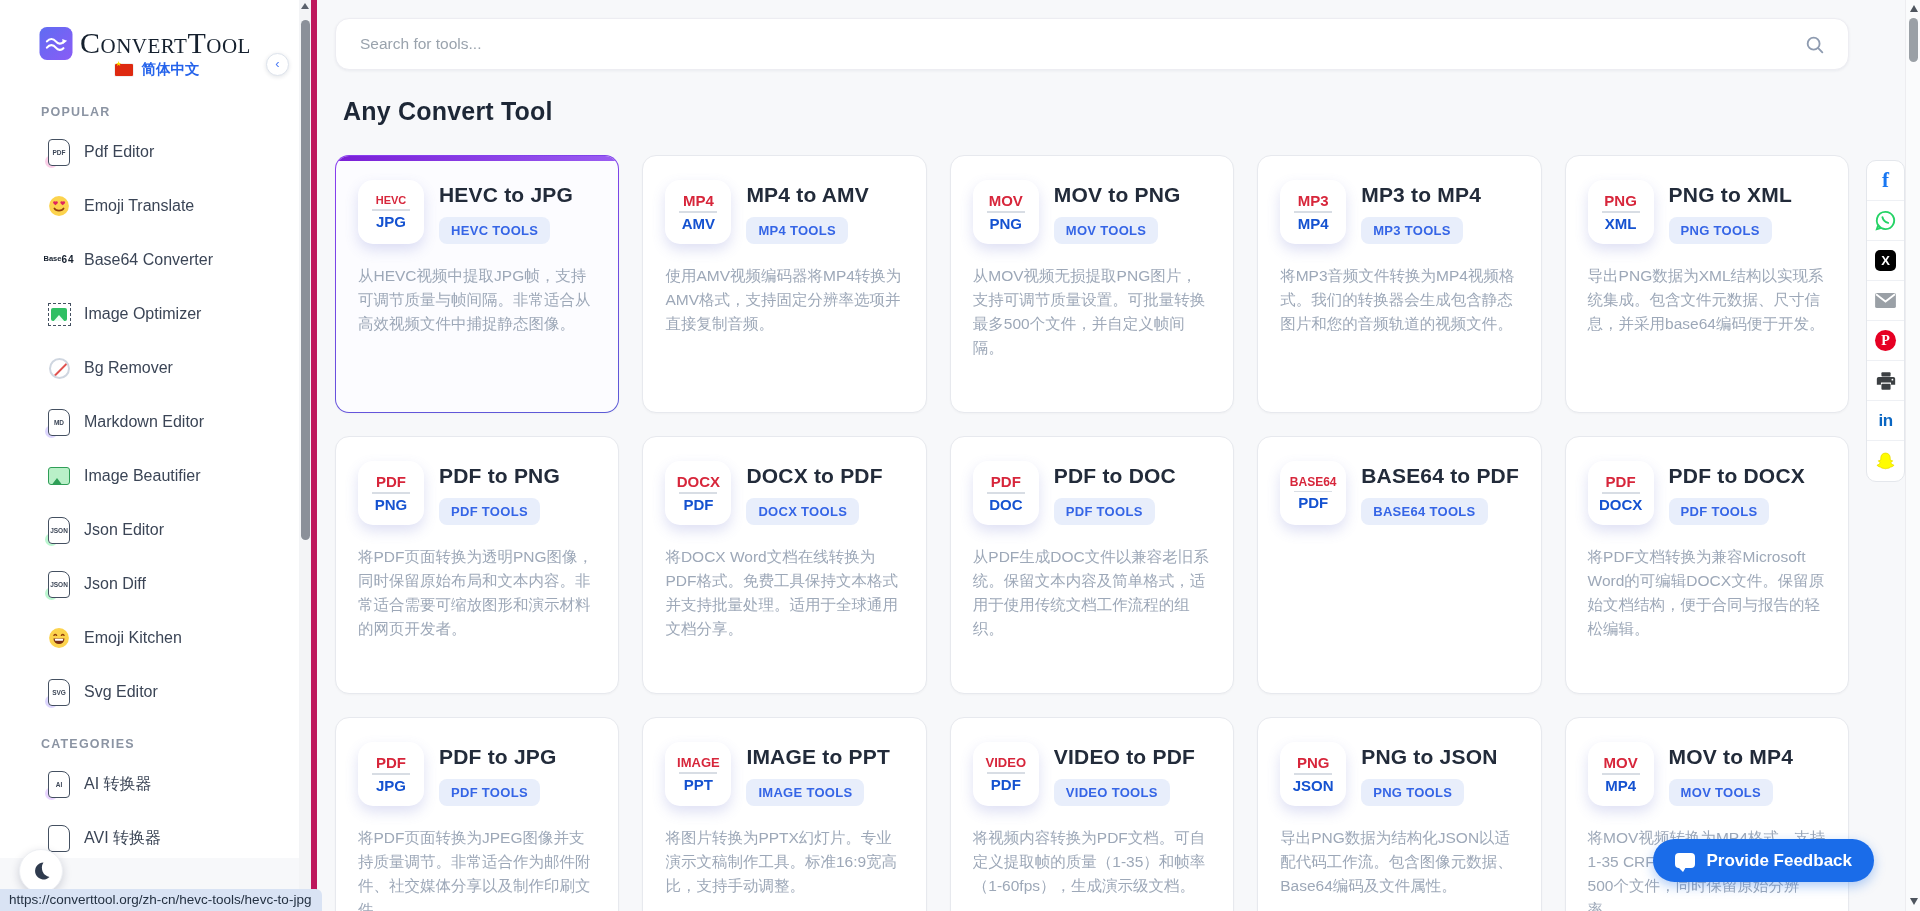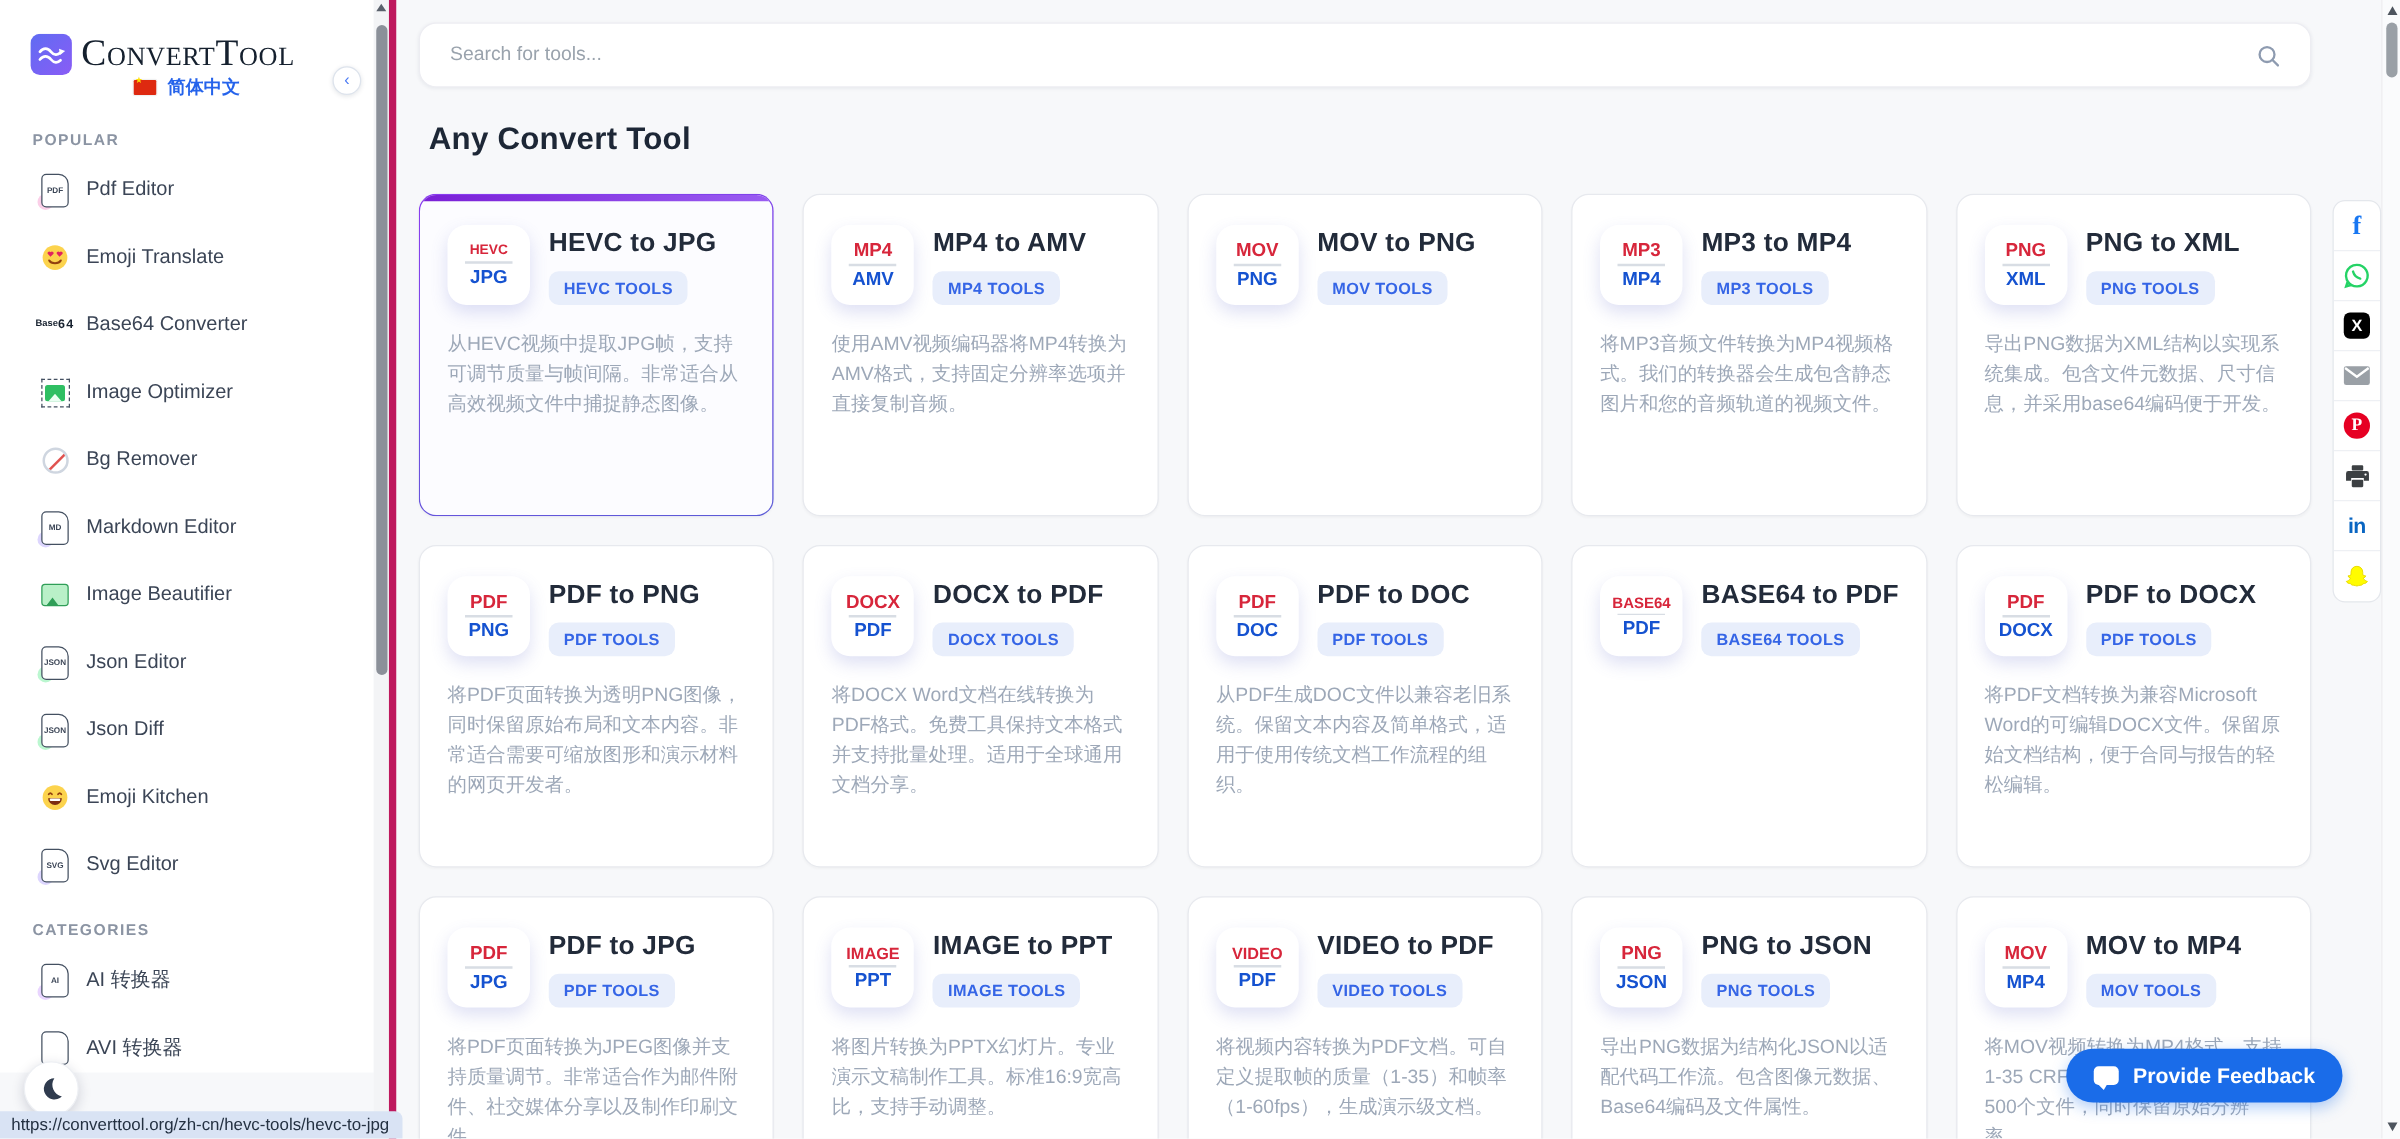"ConvertTool" .sidebar { padding-left: none -> 15px }
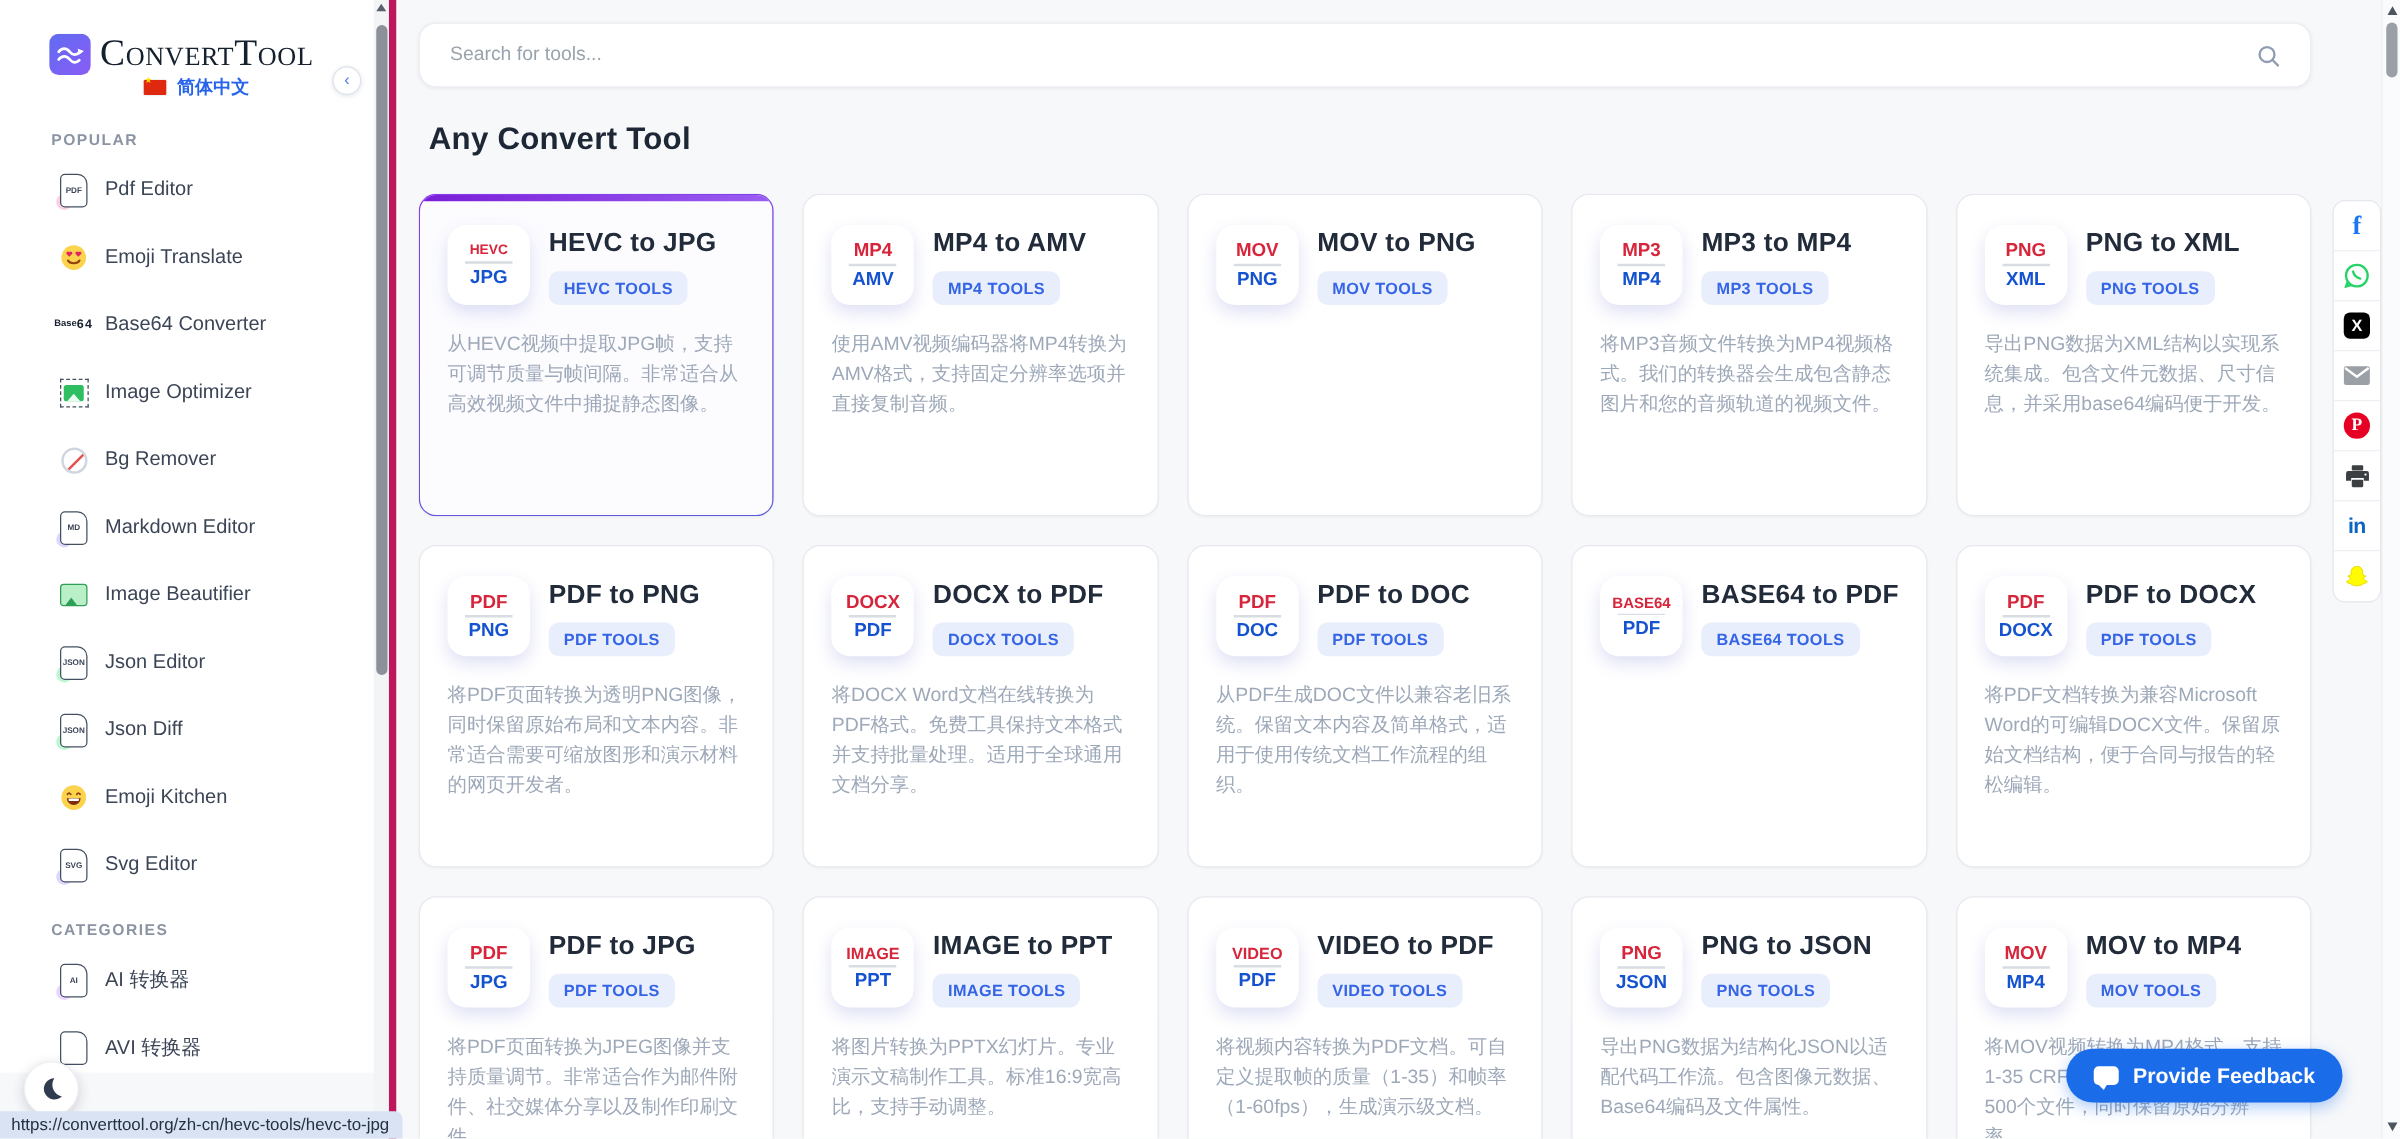"从MOV视频无损提取PNG图片，支持可调节质量设置。可批量转换最多500个文件，" p.card-desc { html: none -> <p>从MOV视频无损提取PNG图片，支持可调节质量设置。可批量转换最多500个文件，并自定义帧间隔。</p> }
